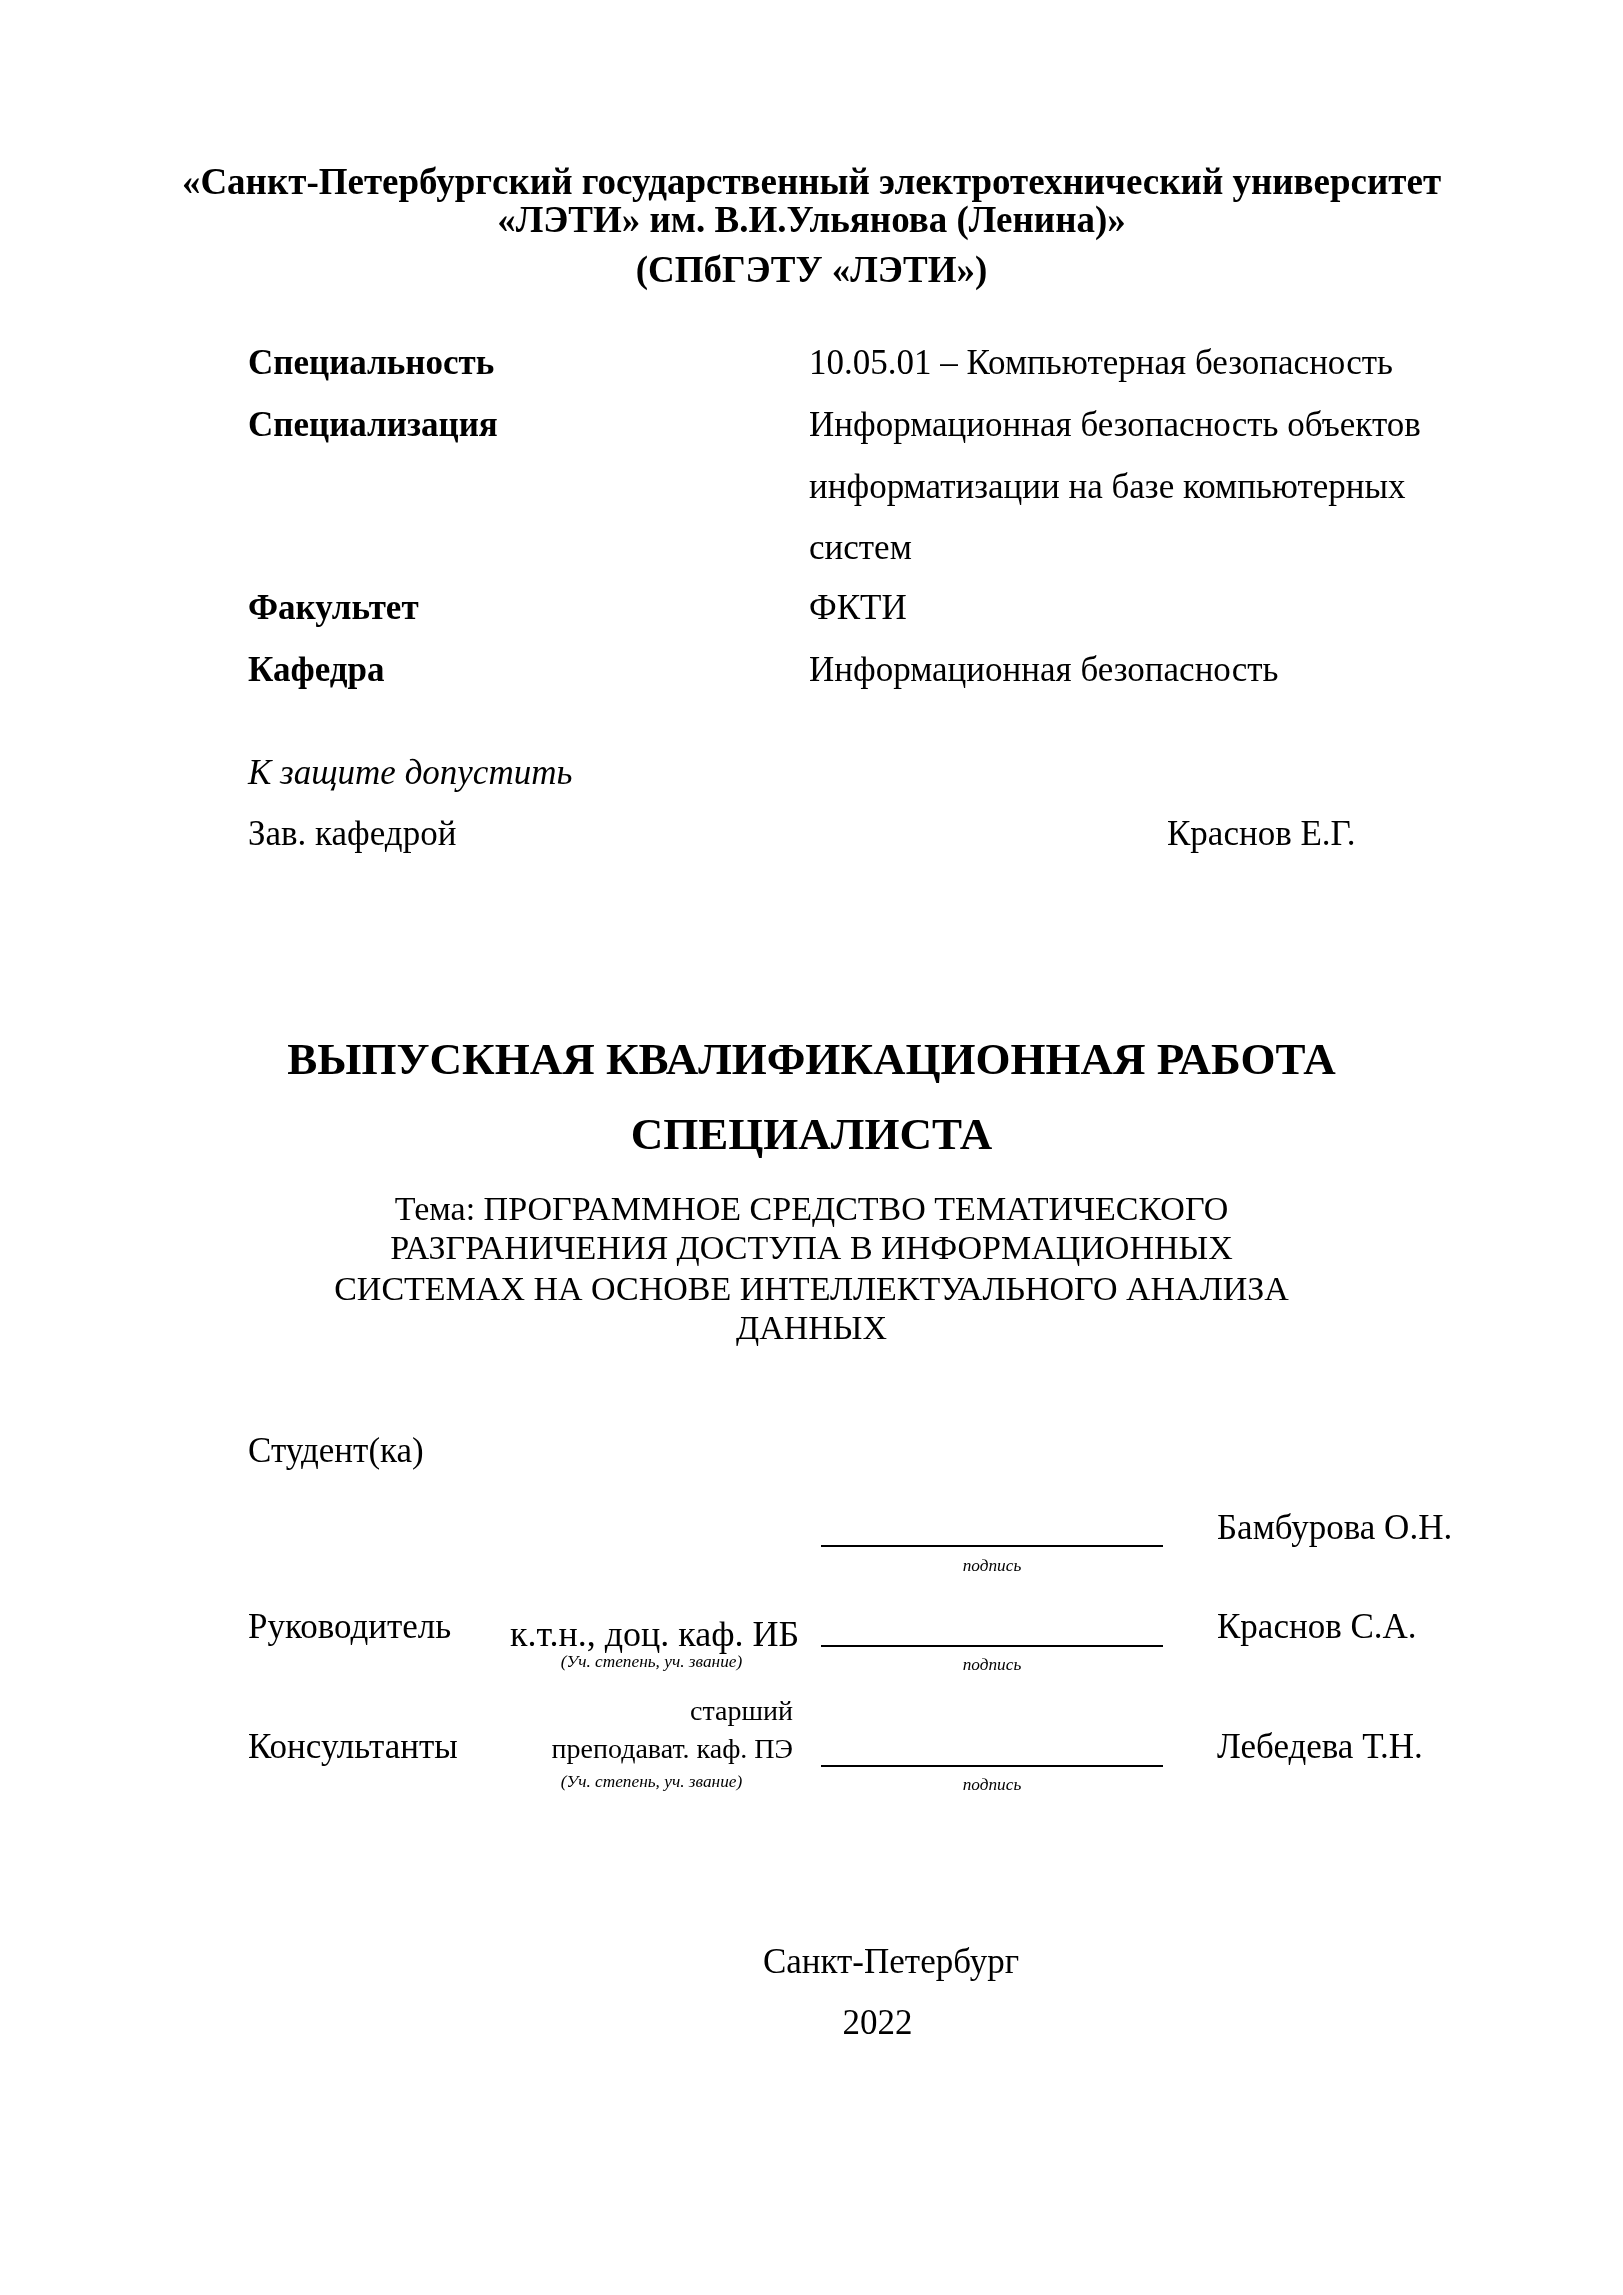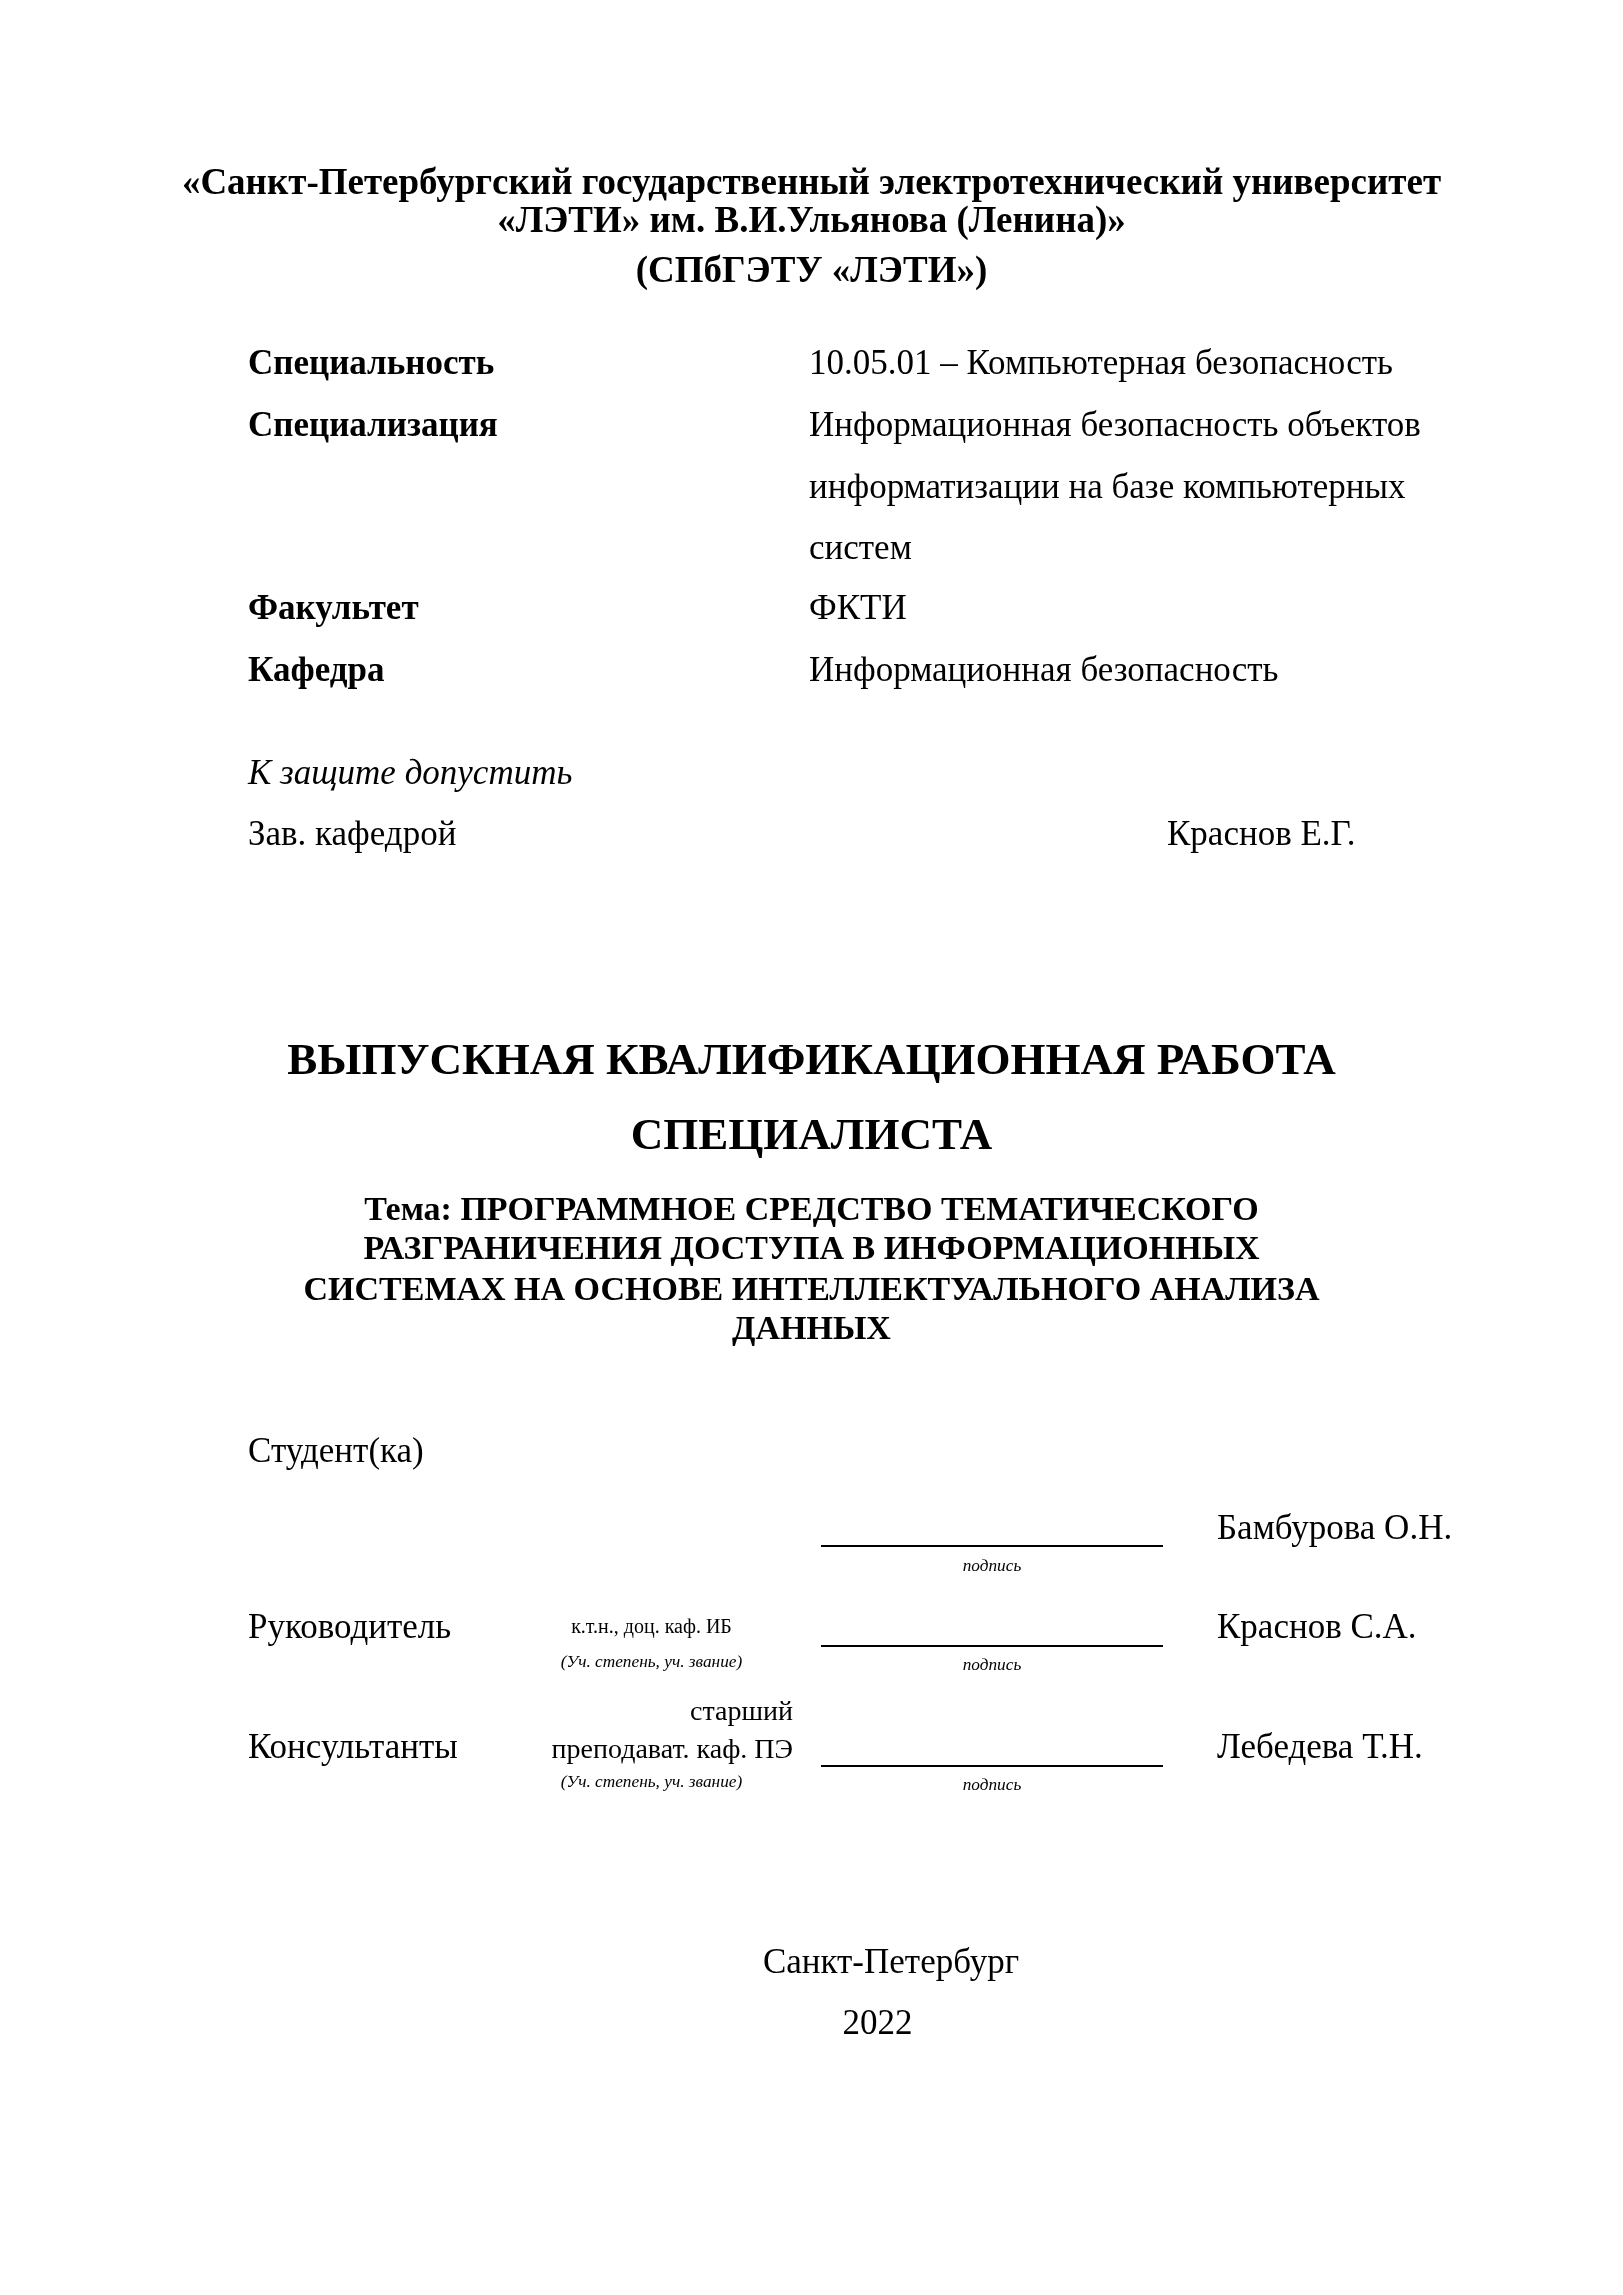"Тема: ПРОГРАММНОЕ СРЕДСТВО ТЕМАТИЧЕСКОГО" .topic { font-weight: bold -> normal }
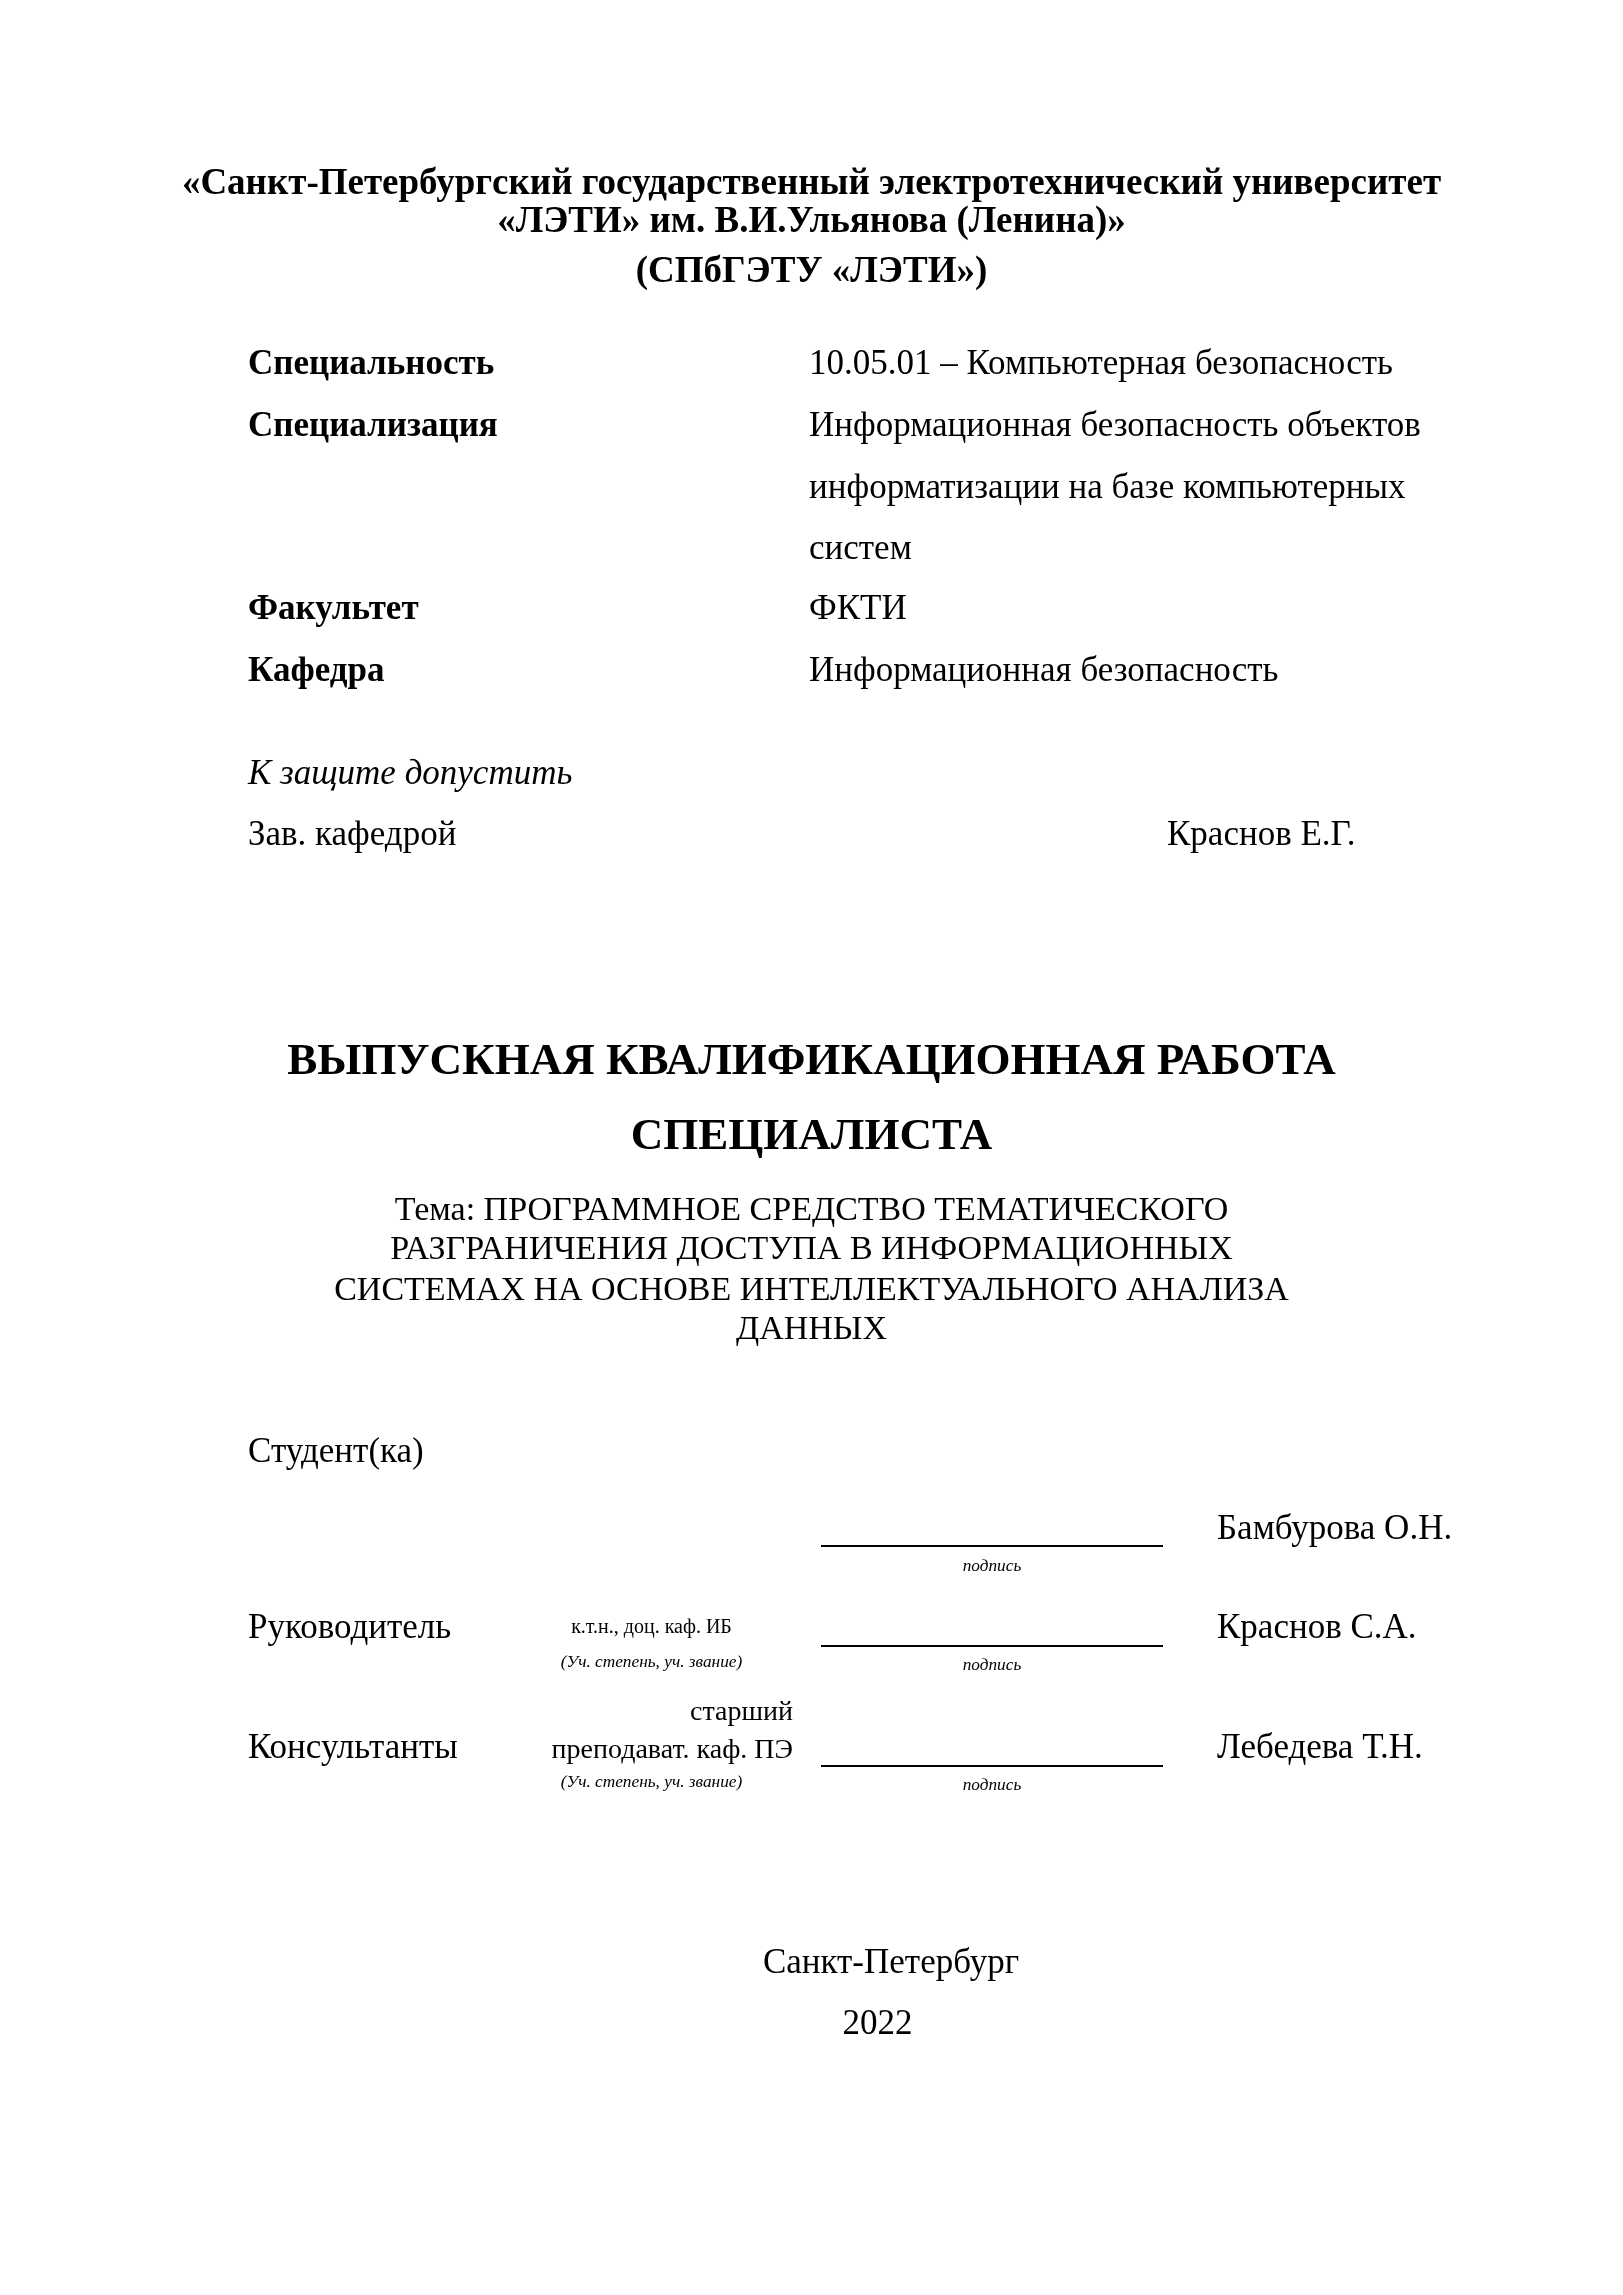"к.т.н., доц. каф. ИБ" div.abs { font-size: 20px -> 36px }
